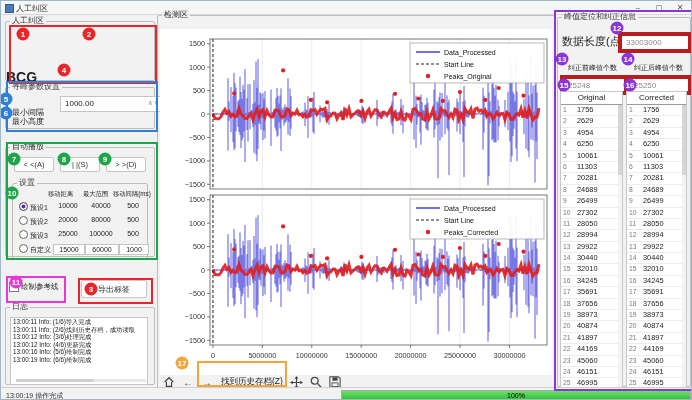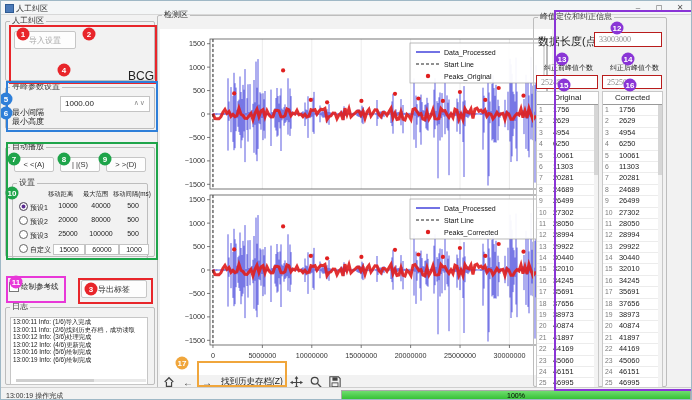"峰值定位和纠正信息" fieldset.grp { left: 532px -> 556px }
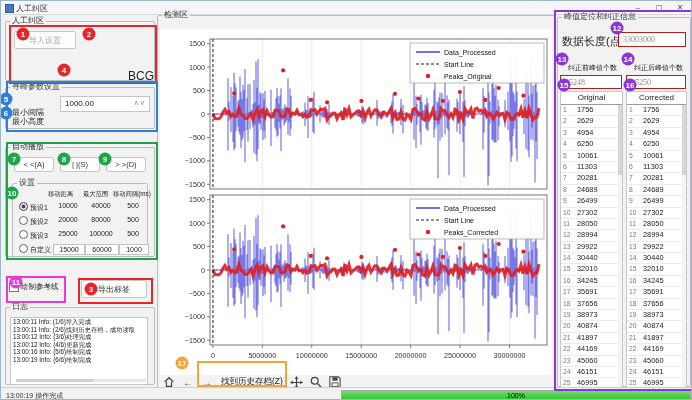"导入设置" button.btn { html: <button>导入设置</button> -> none }
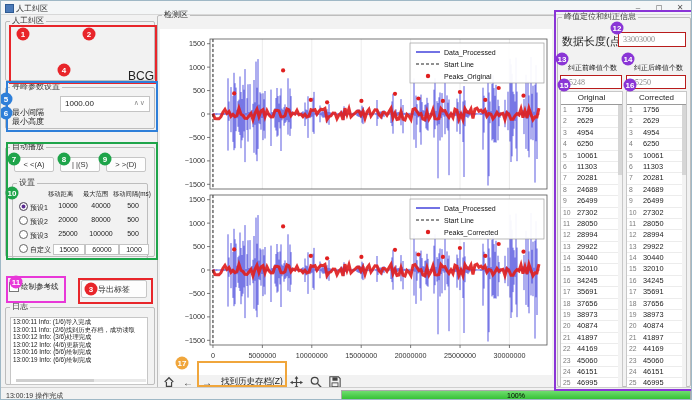"33003000" .field { border: 1px solid #b91c1c -> 4px solid #b91c1c; font-family: Liberation Serif, serif -> none }
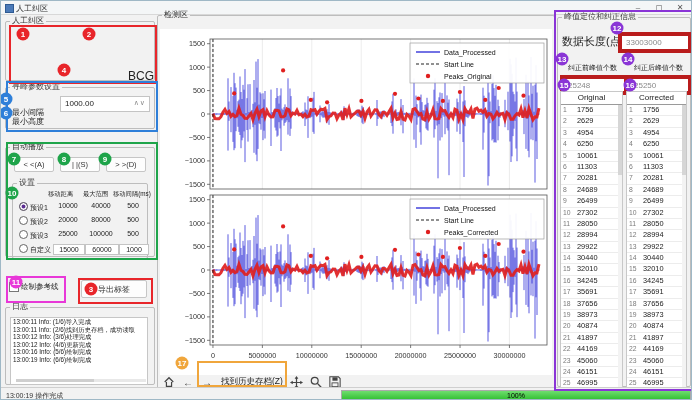"BCG" div.lbl { font-size: 12px -> 14px; font-weight: 400 -> 700; text-align: right -> left }
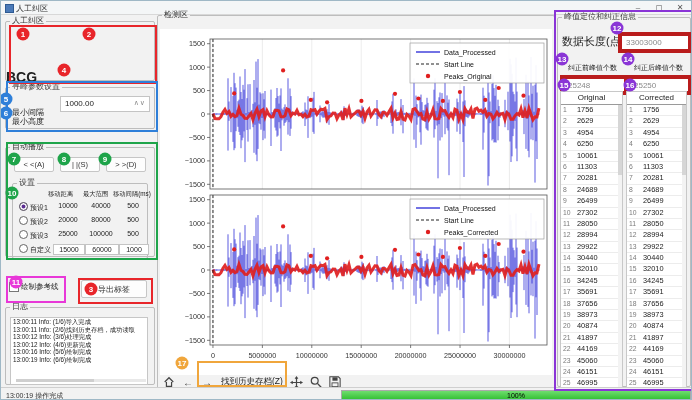"1000.00" .spin { padding-left: none -> 14px }
